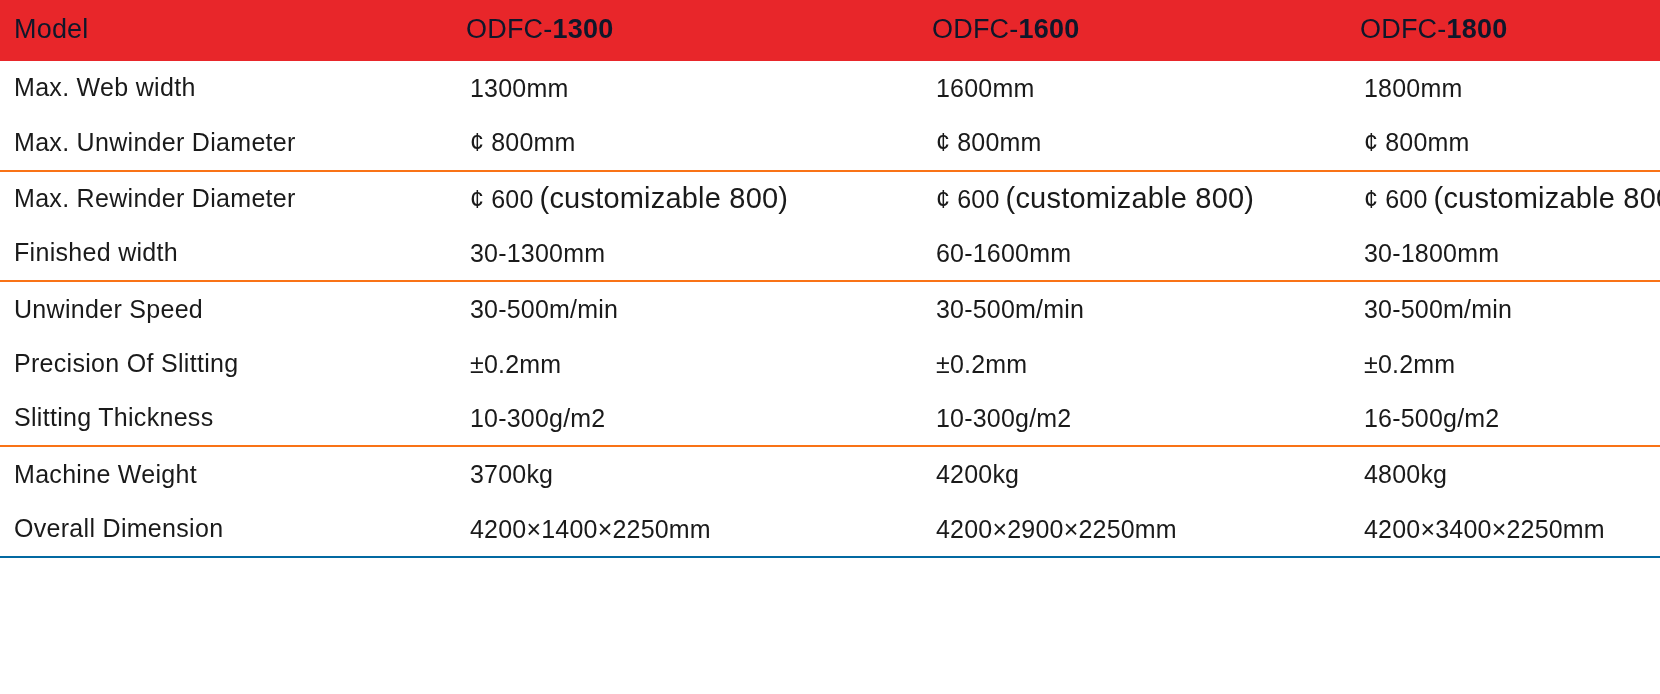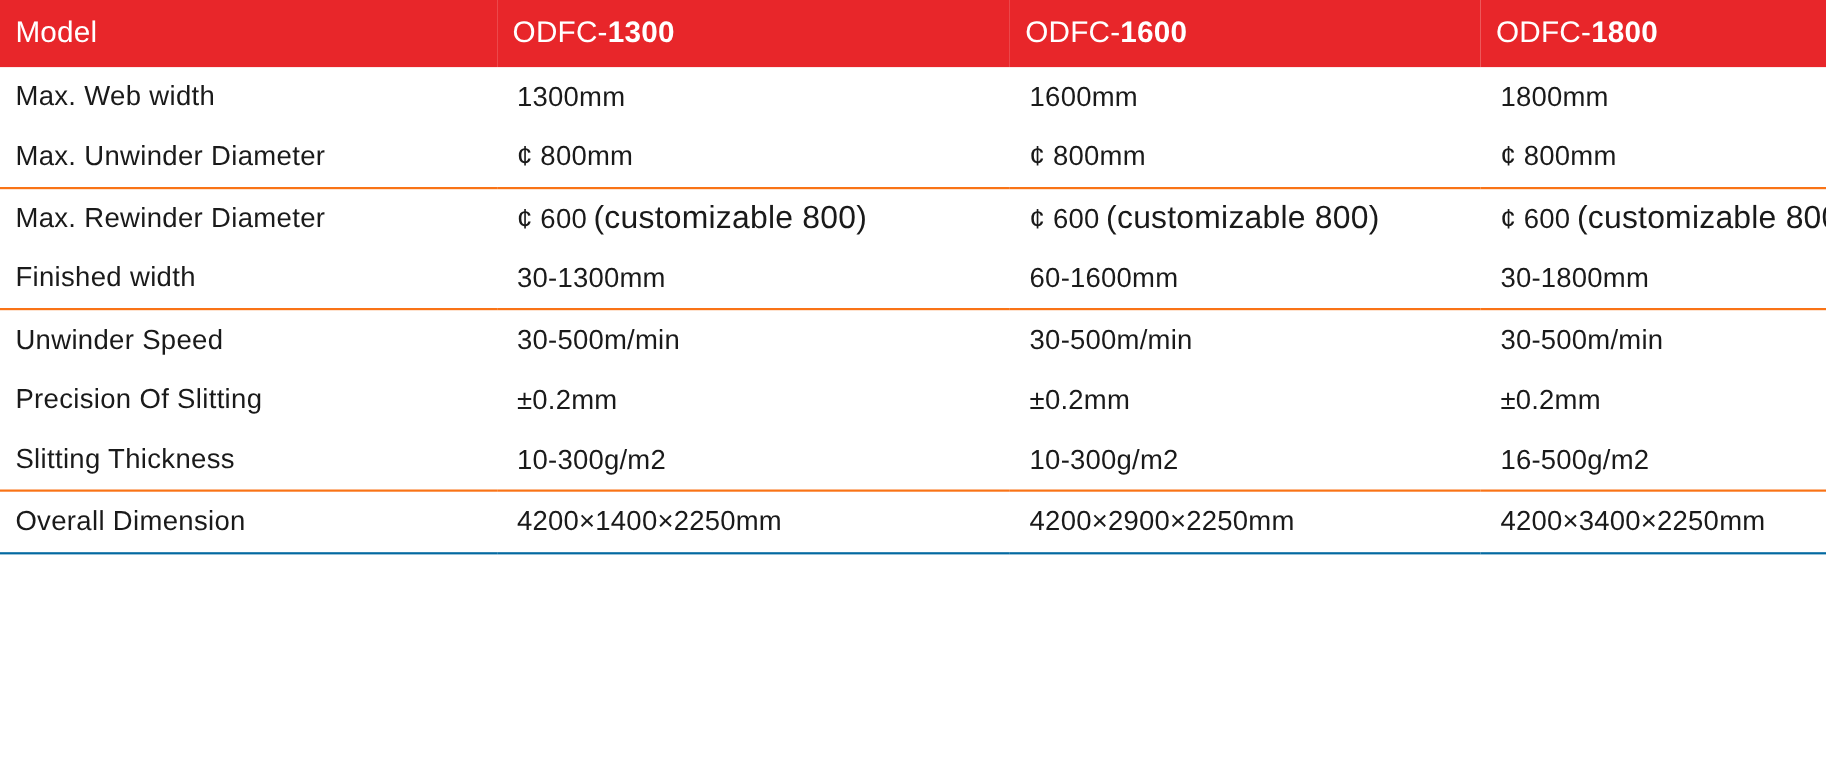"Model" thead th { color: #ffffff -> #0f172a }
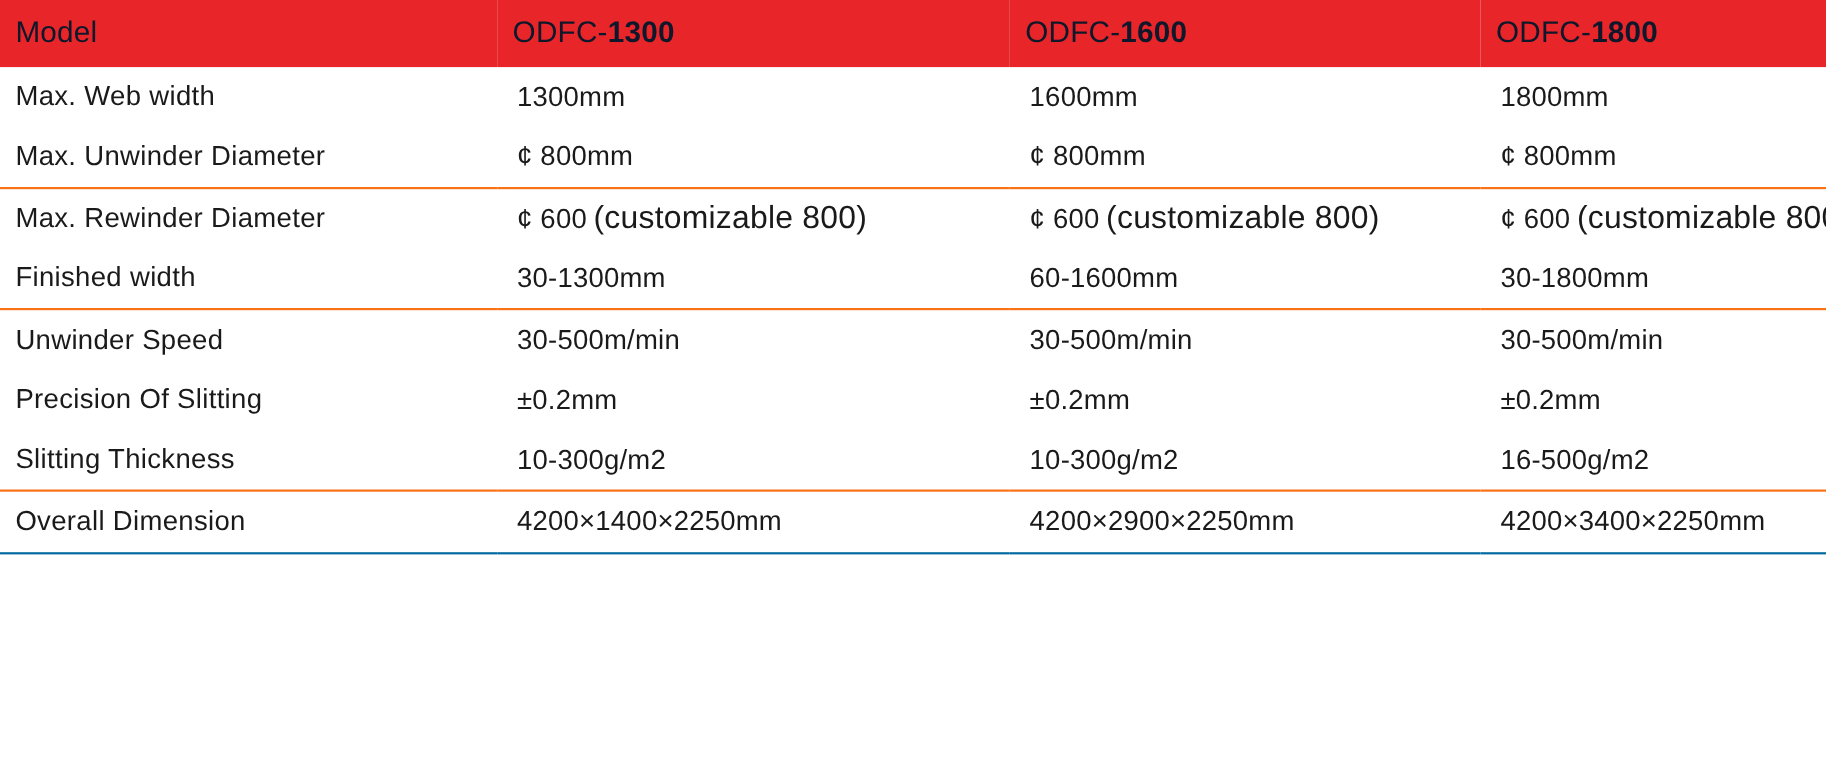"Machine Weight" tr { html: none -> <tr> <td>Machine Weight</td> <td><span>3700kg</span><span></span></td> <td><span>4200kg</span><span></span></td> <td><span>4800kg</span><span></span></td> </tr> }
